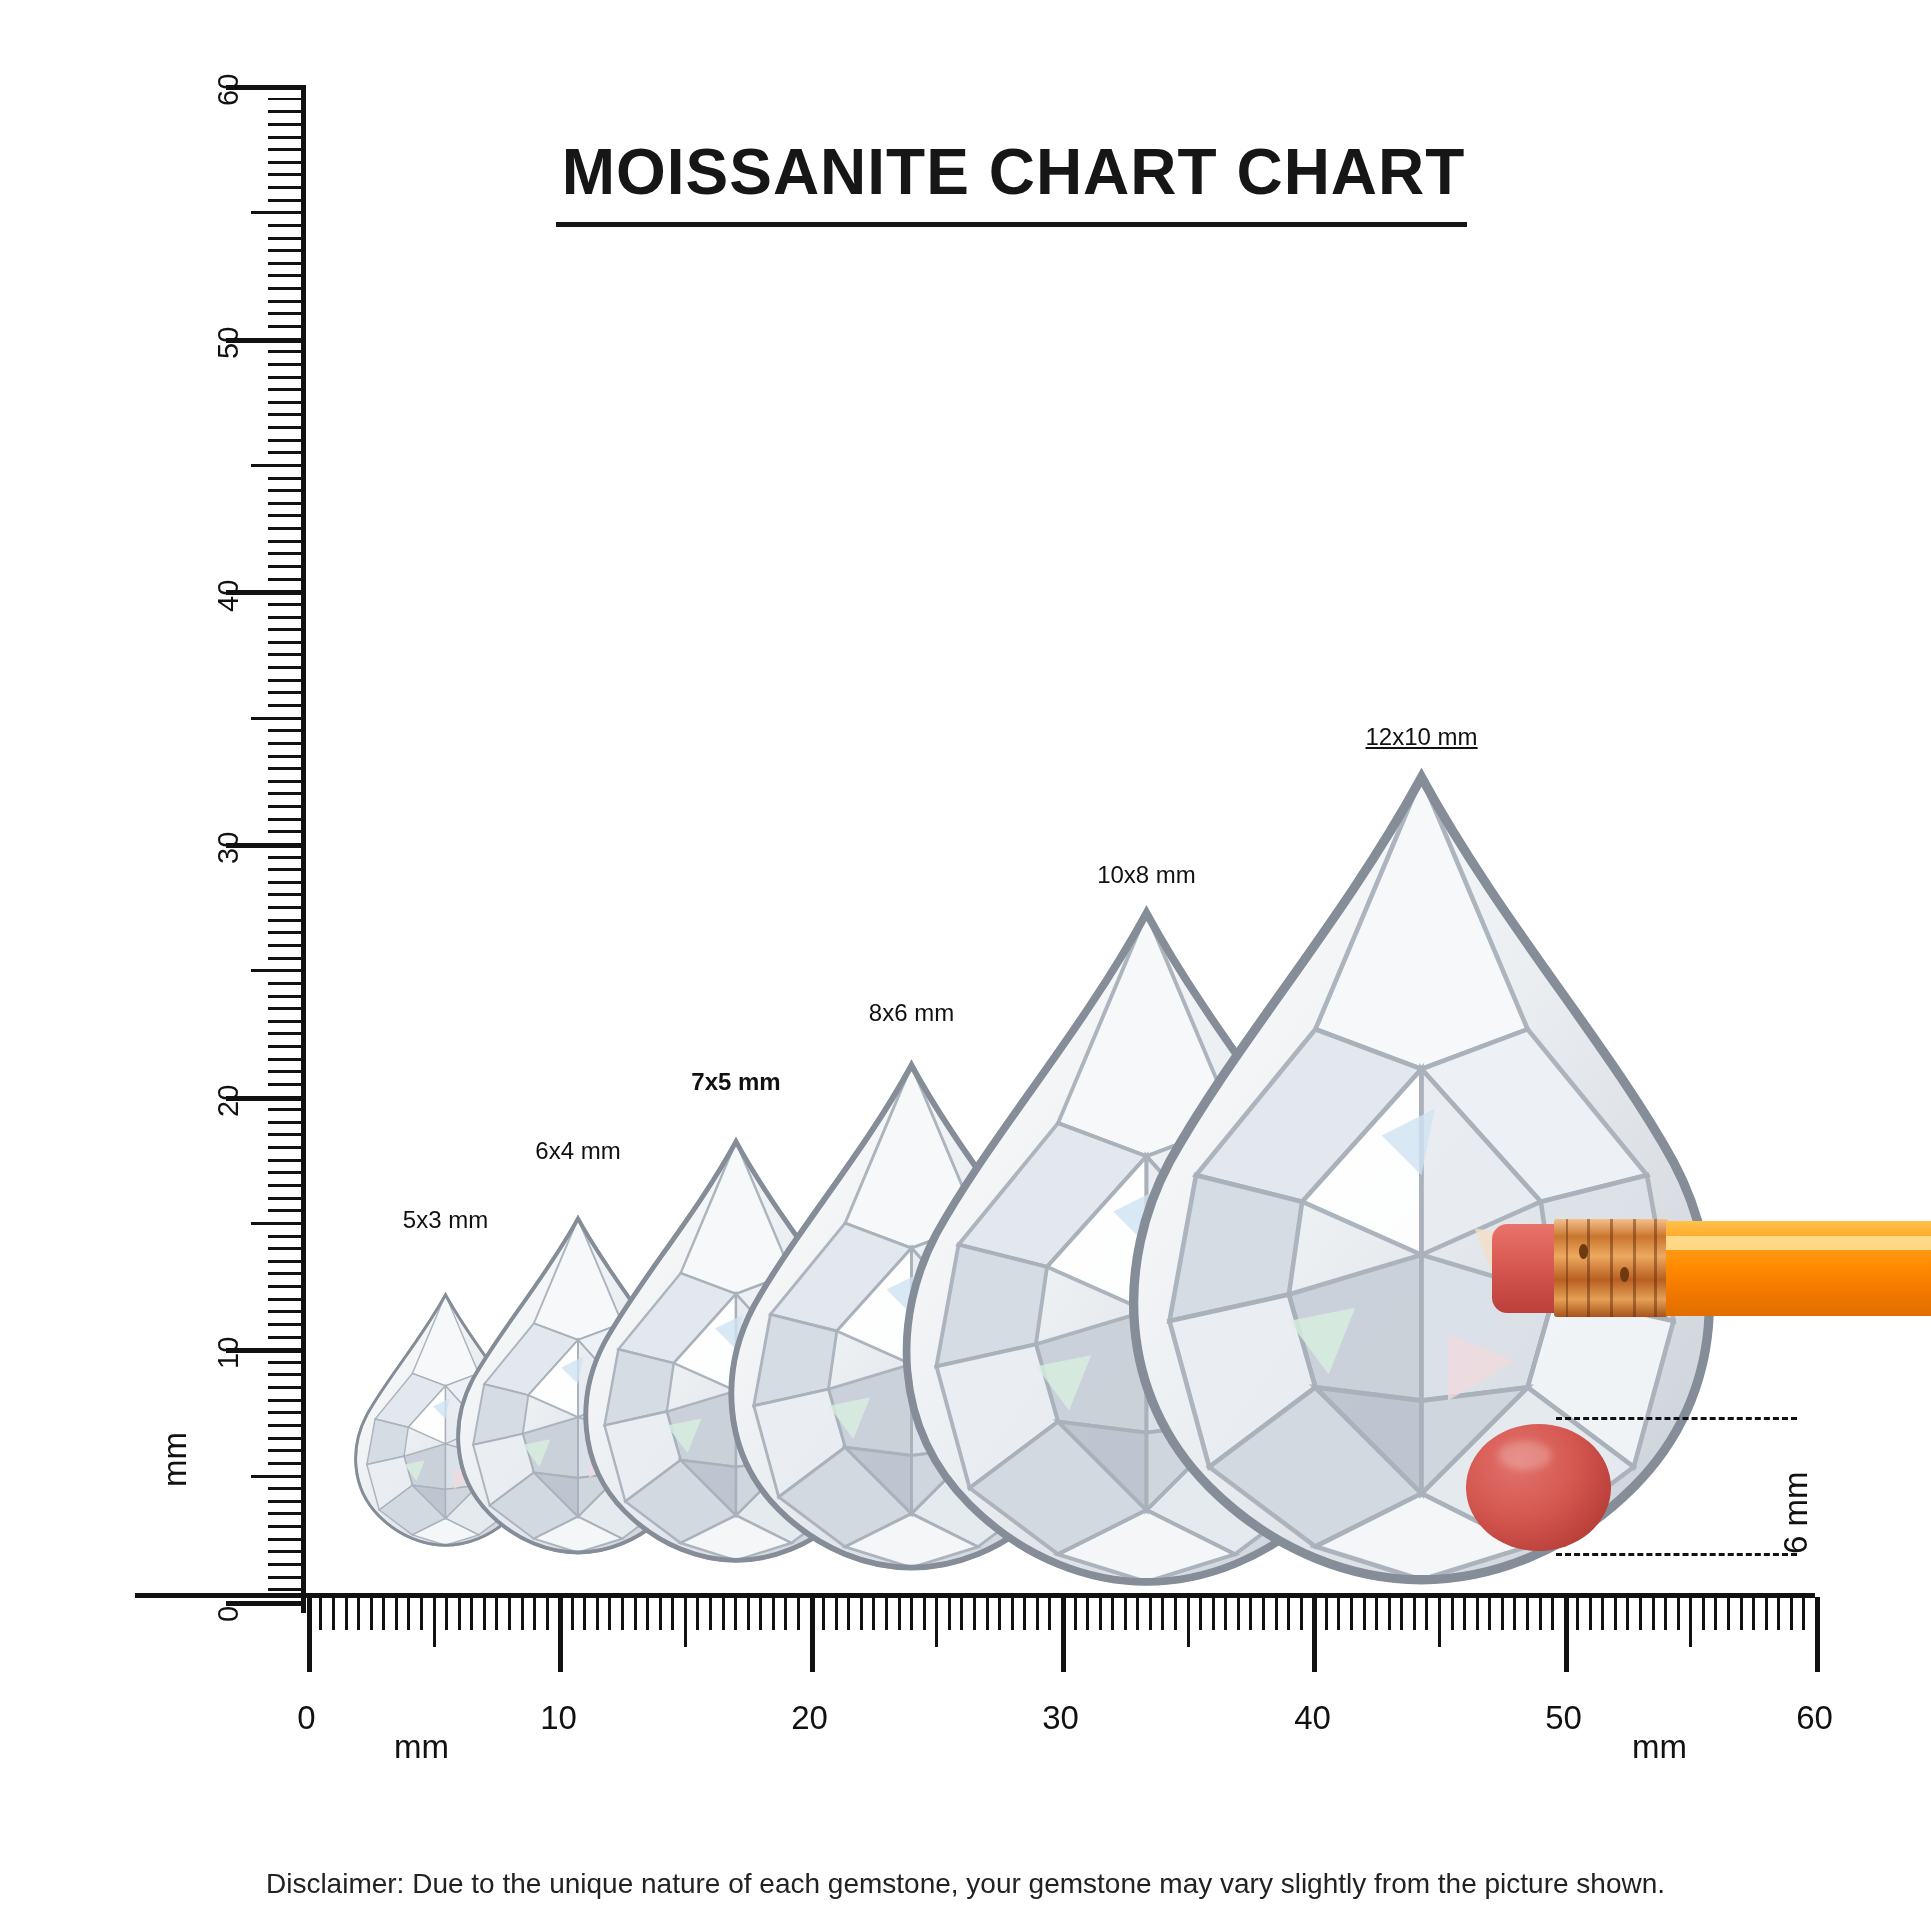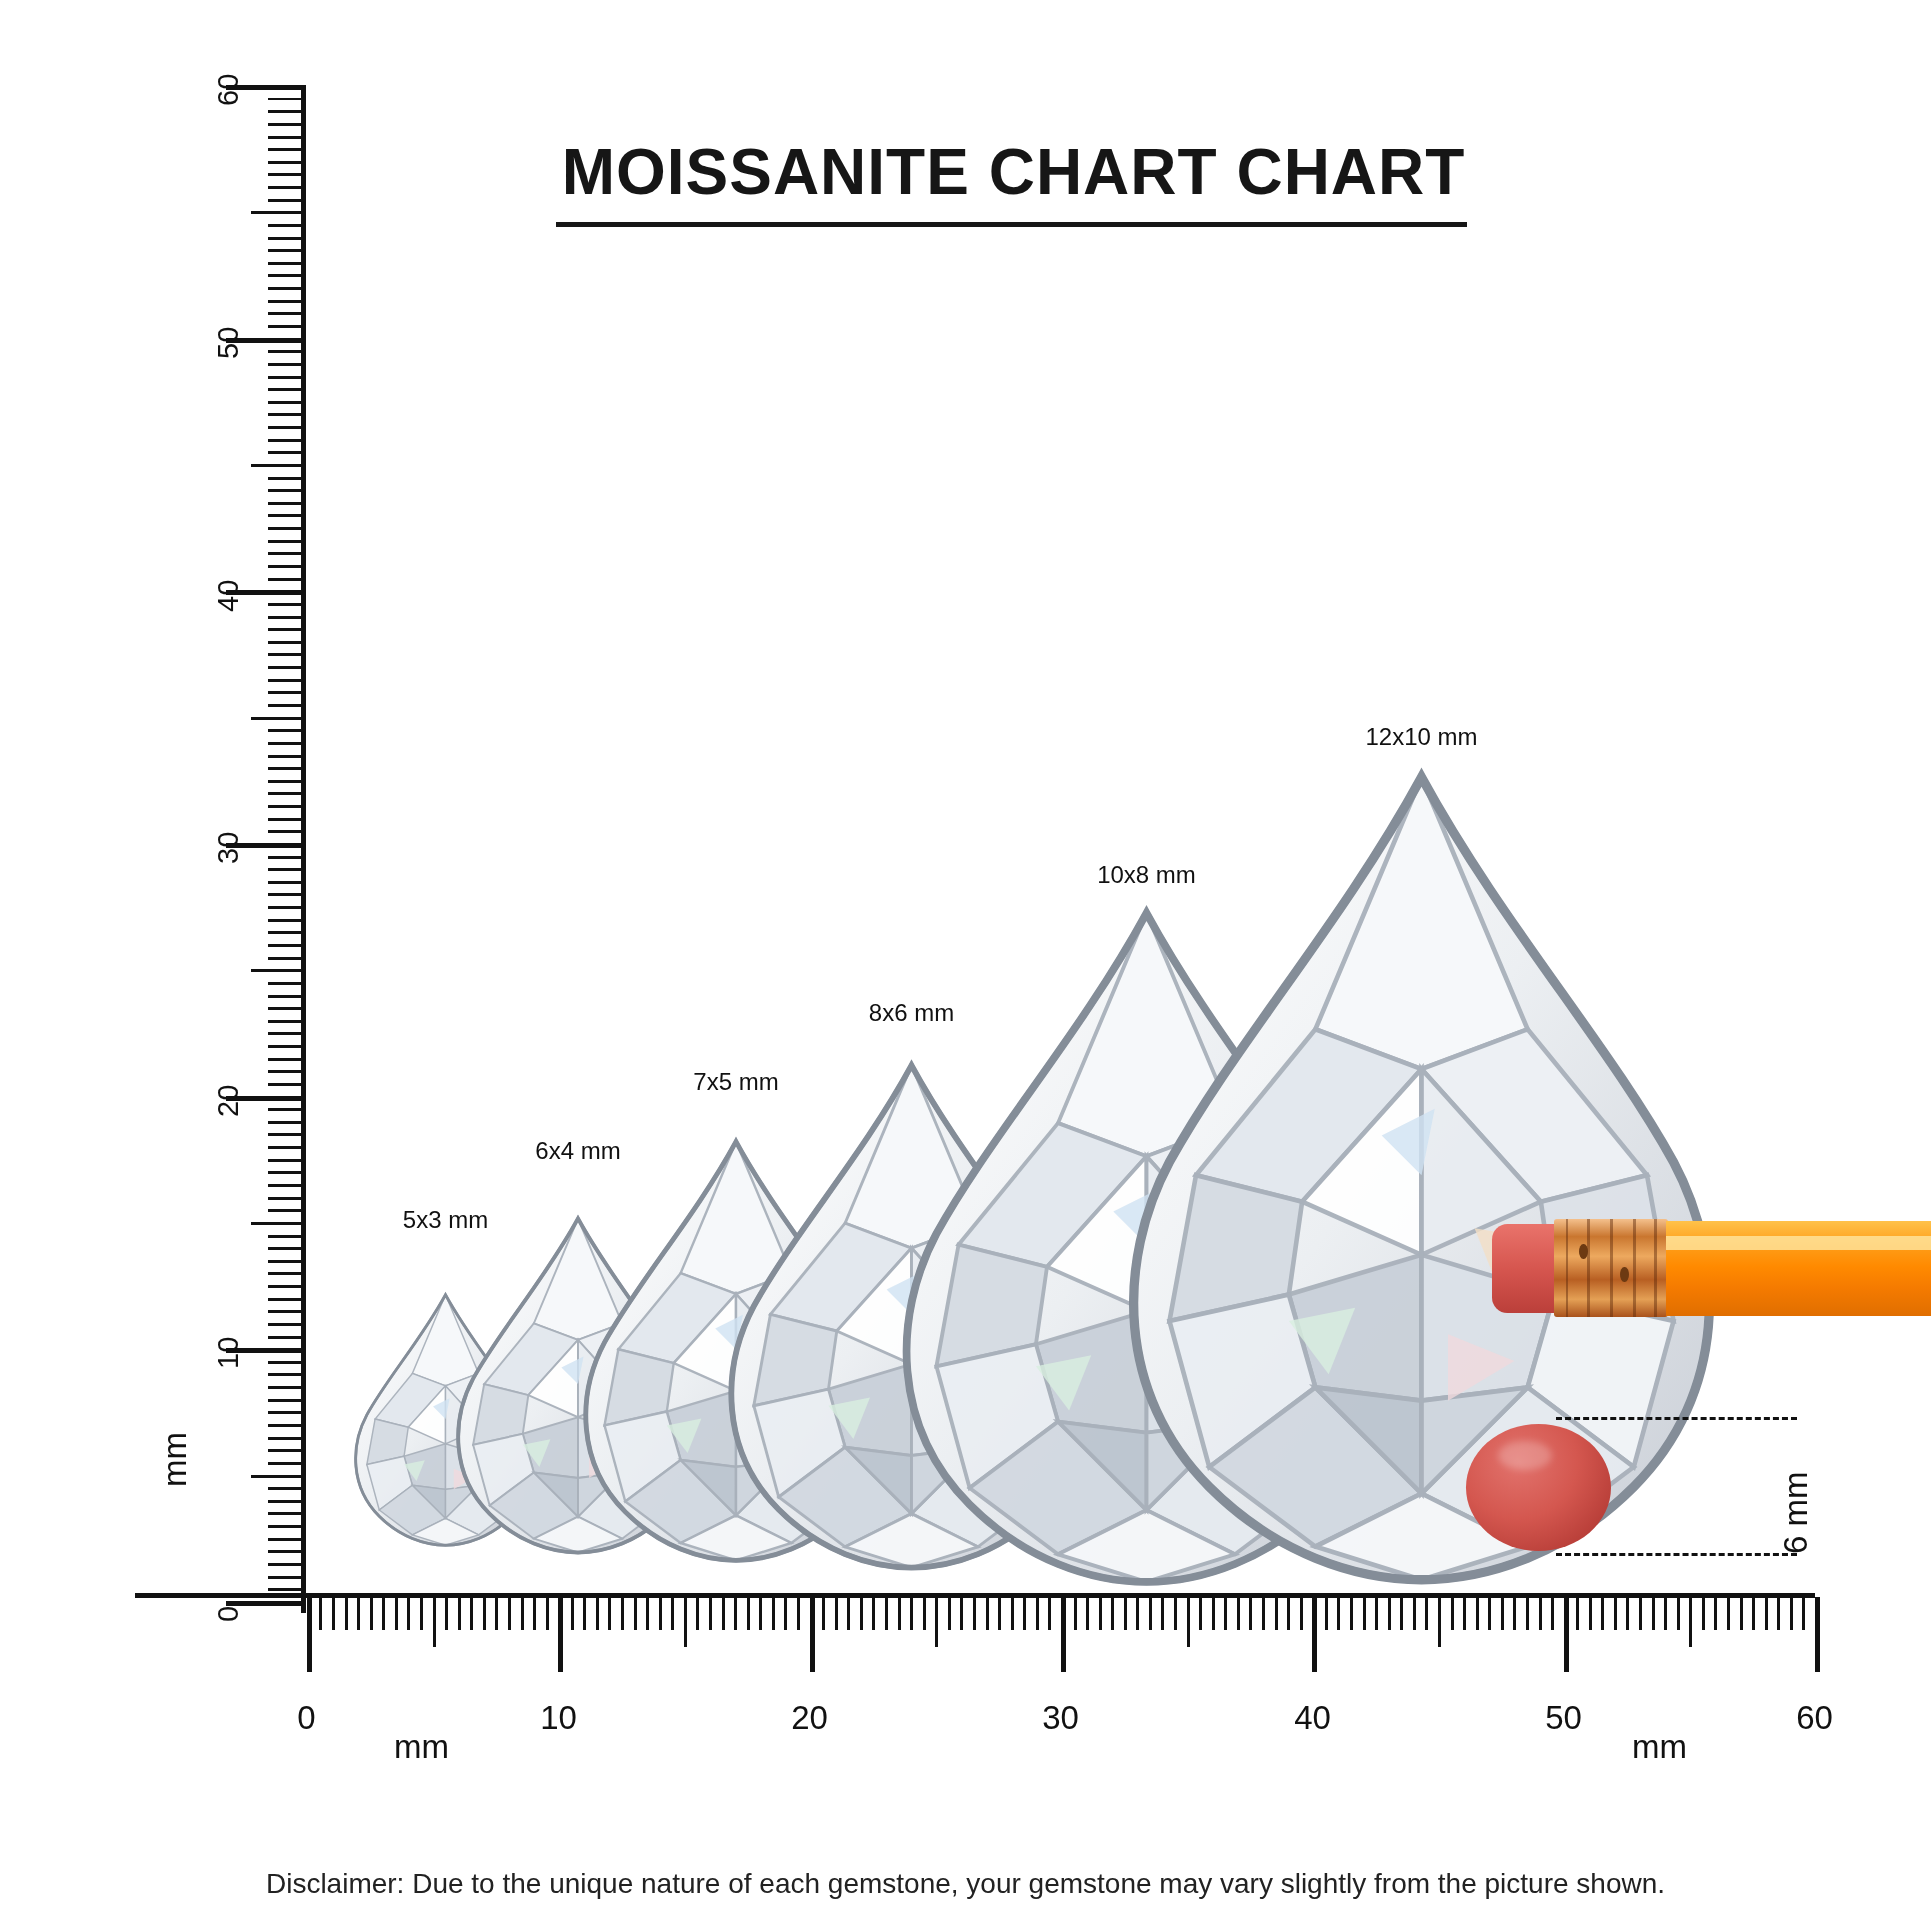"12x10 mm" div.cap { text-decoration: none -> underline }
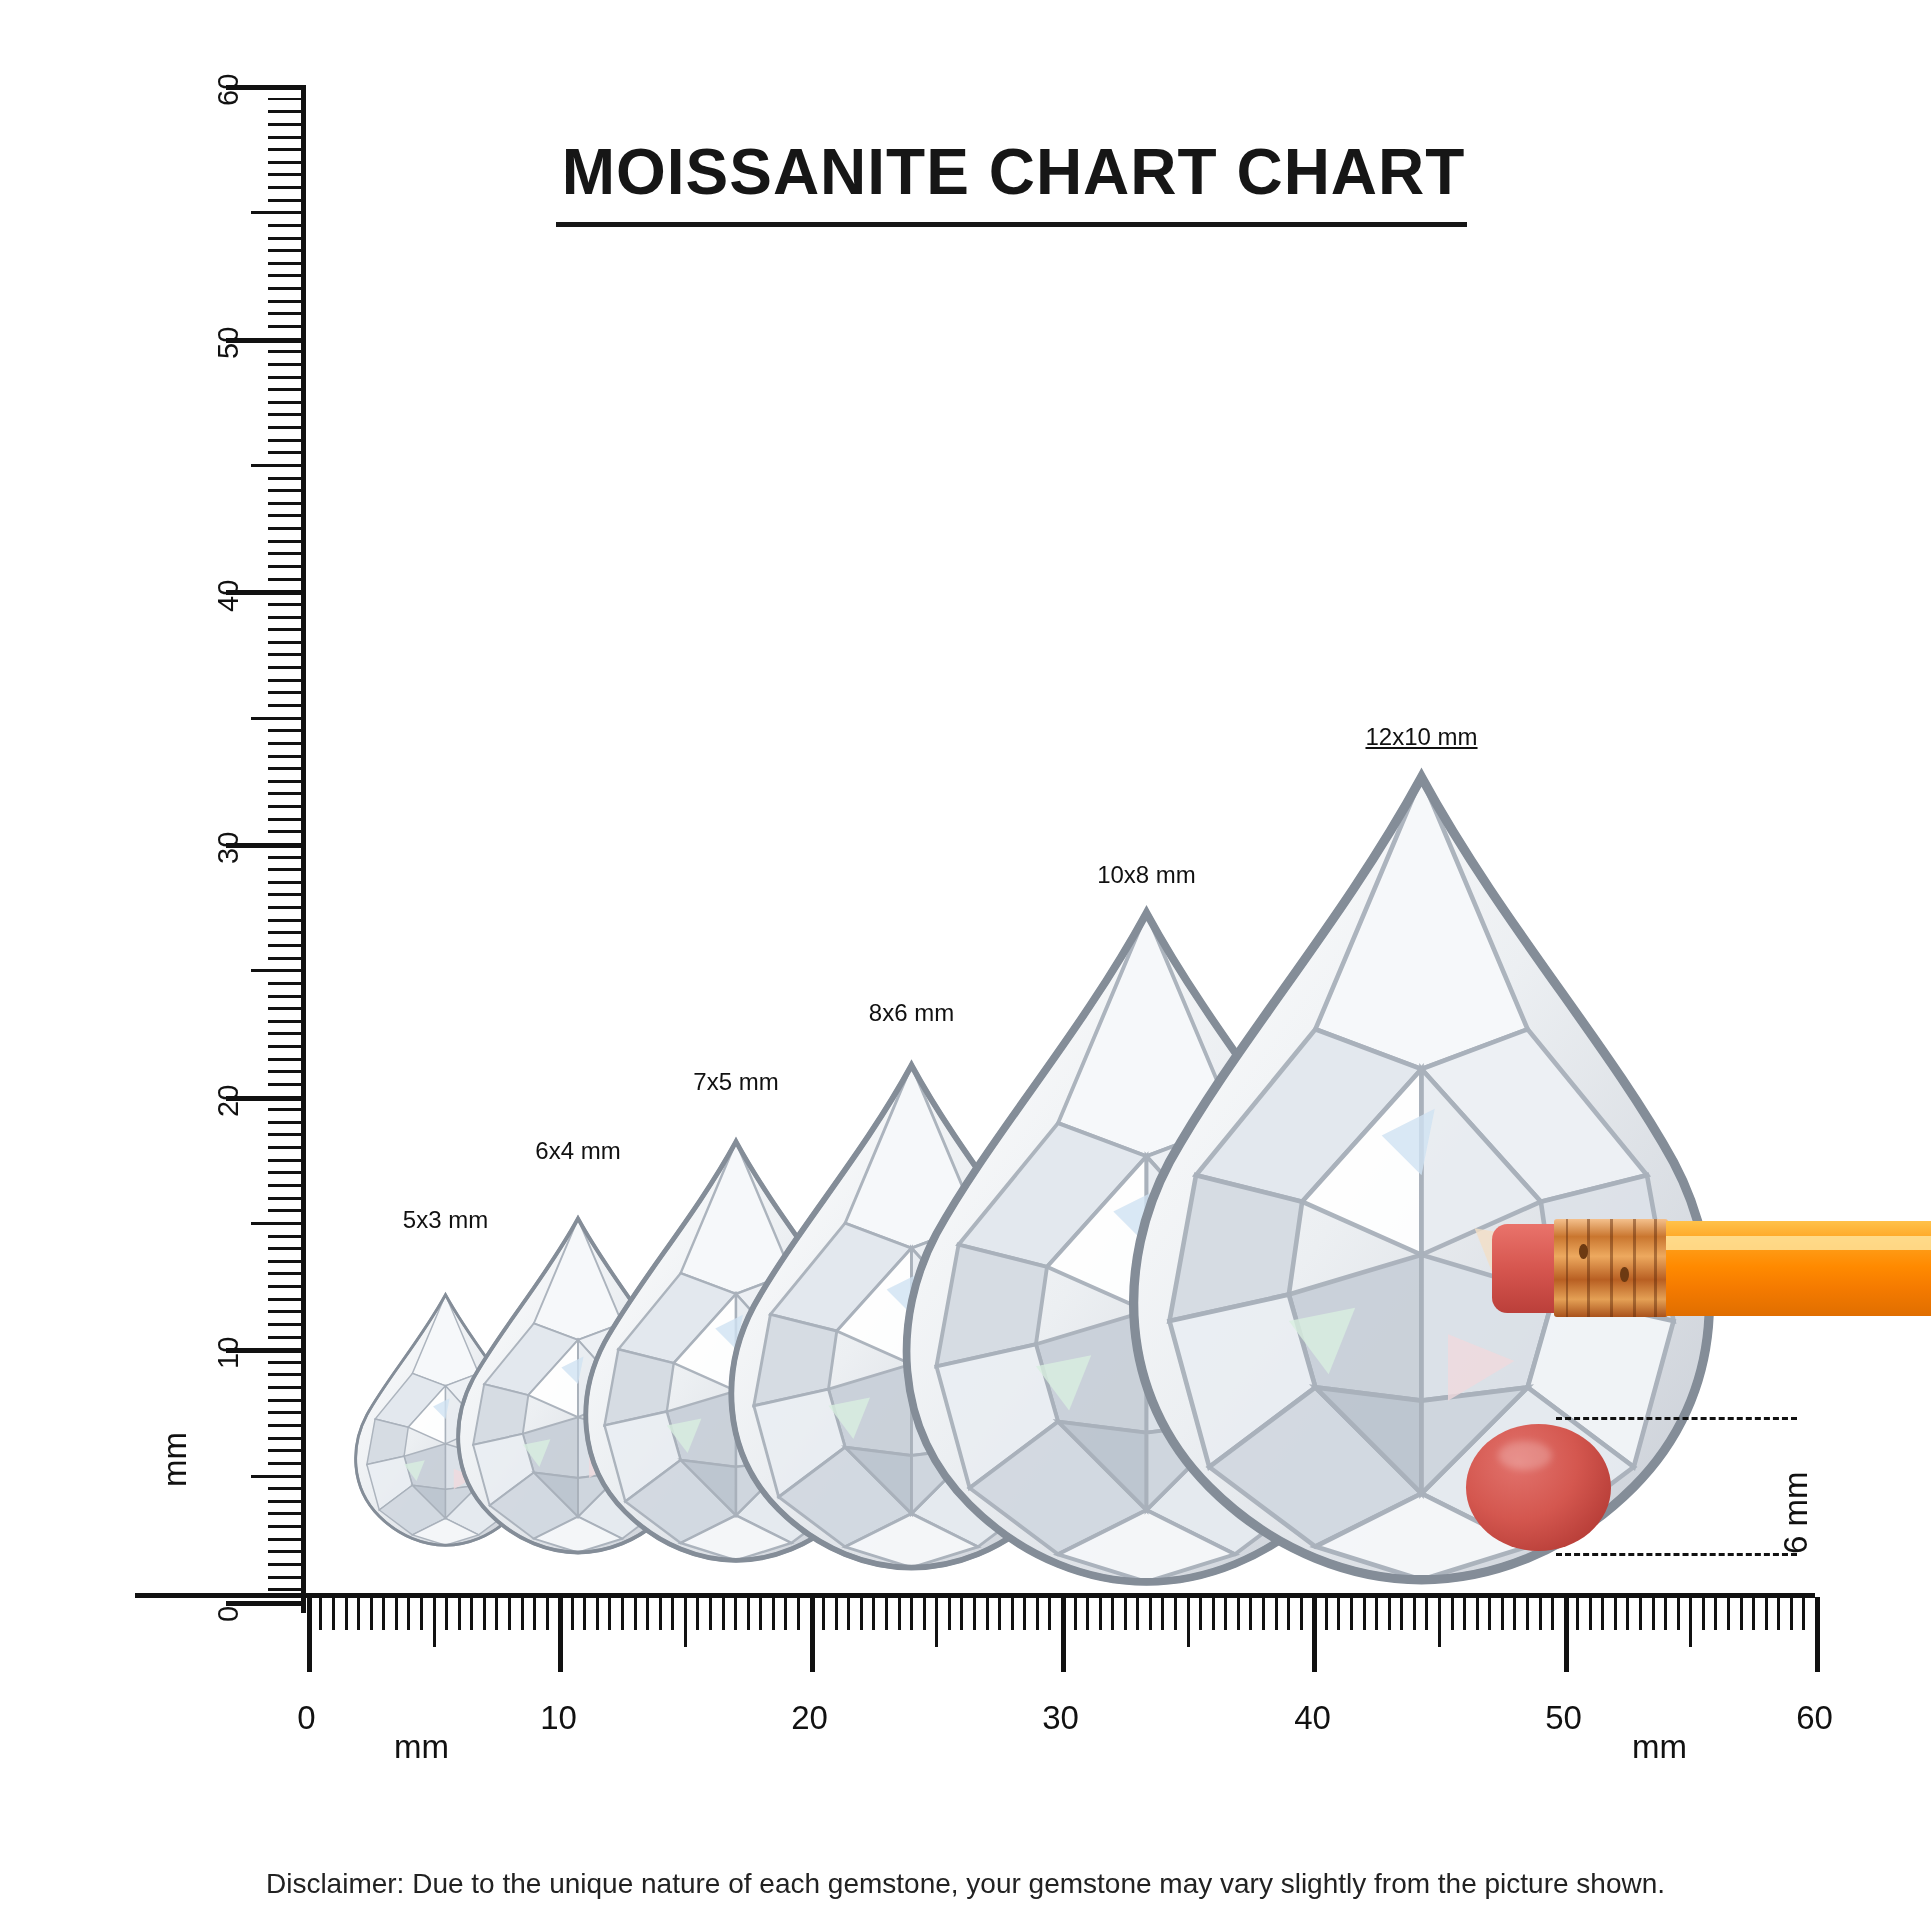"7x5 mm" div.cap { font-weight: none -> bold }
